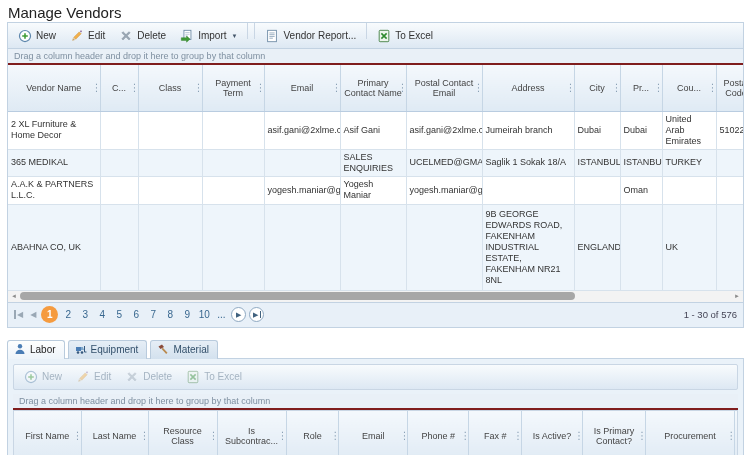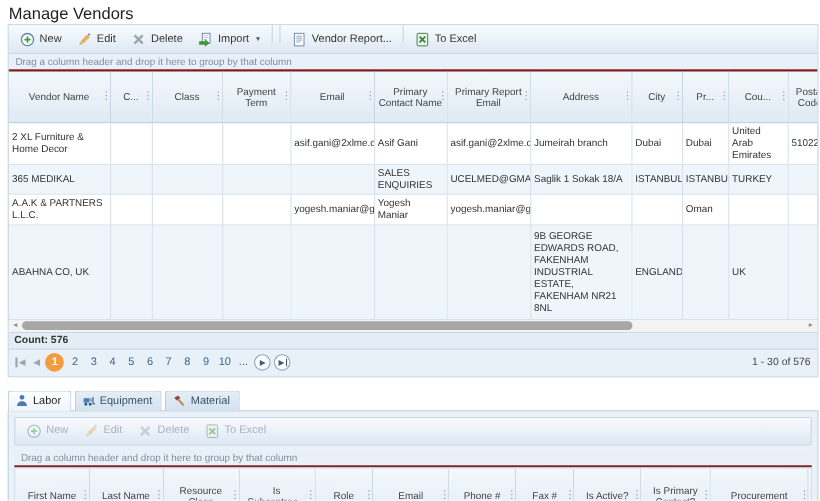"Primary Report Email" span { text: Primary Report -> Postal Contact }
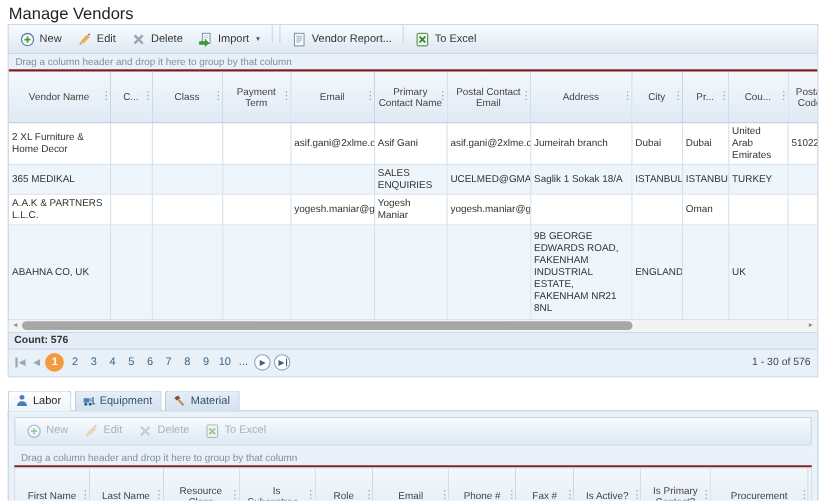"Count: 576" div.countbar { html: <div>Count: 576</div> -> none }
